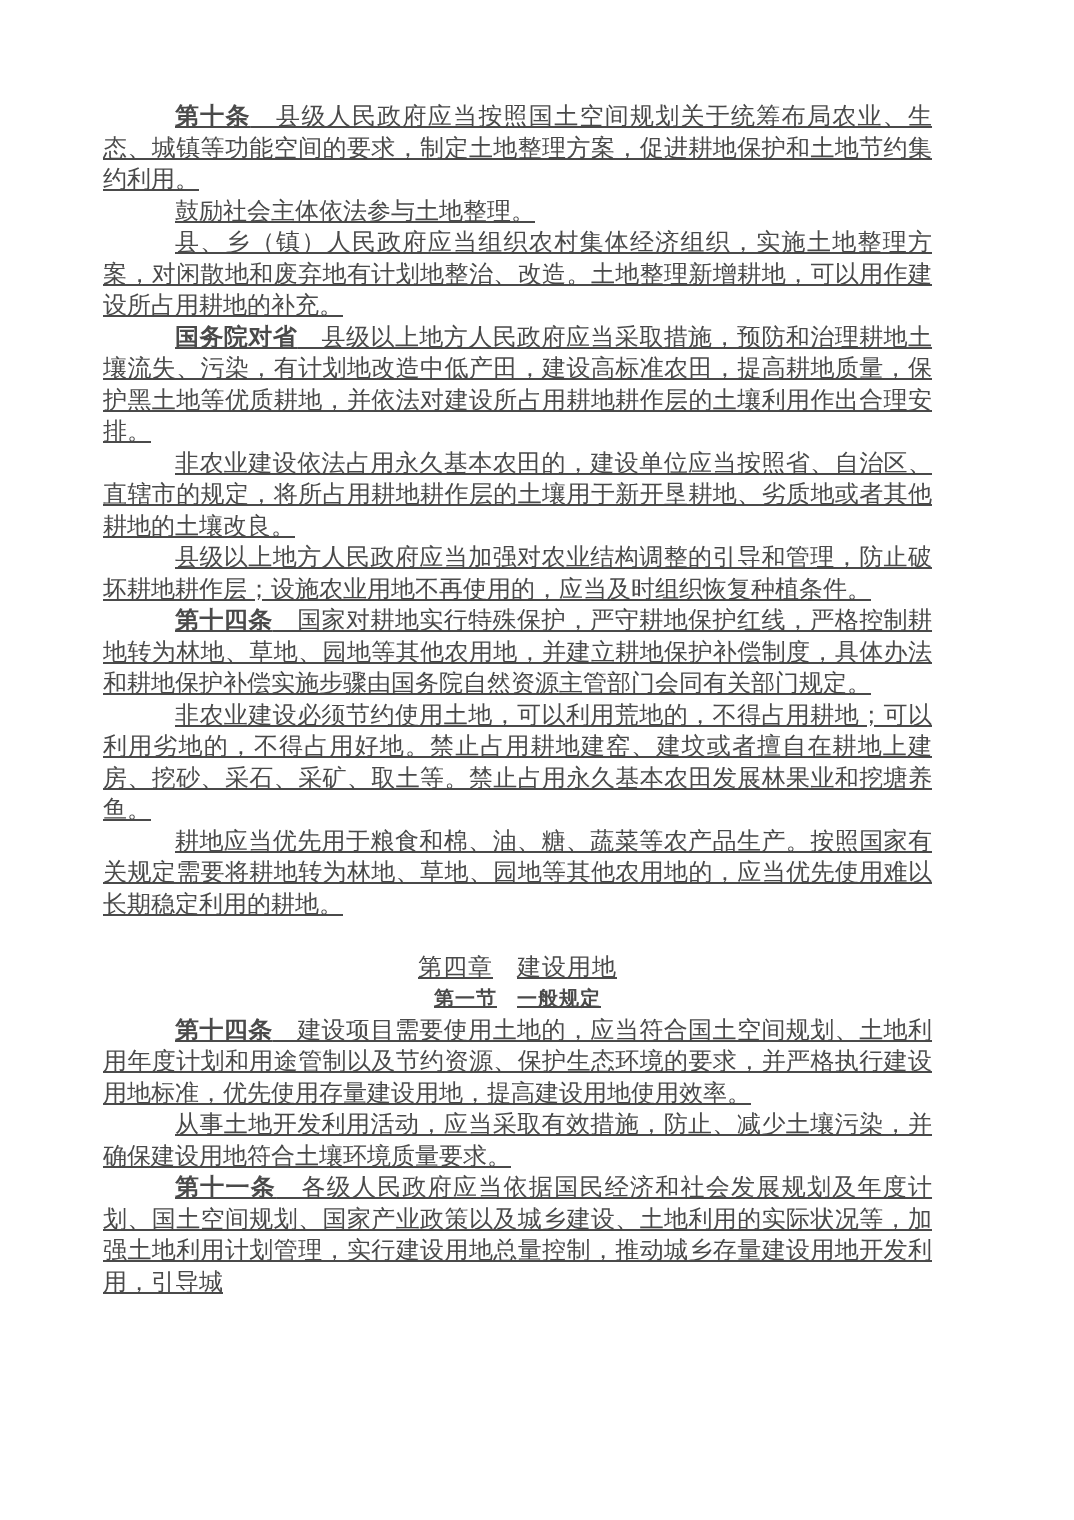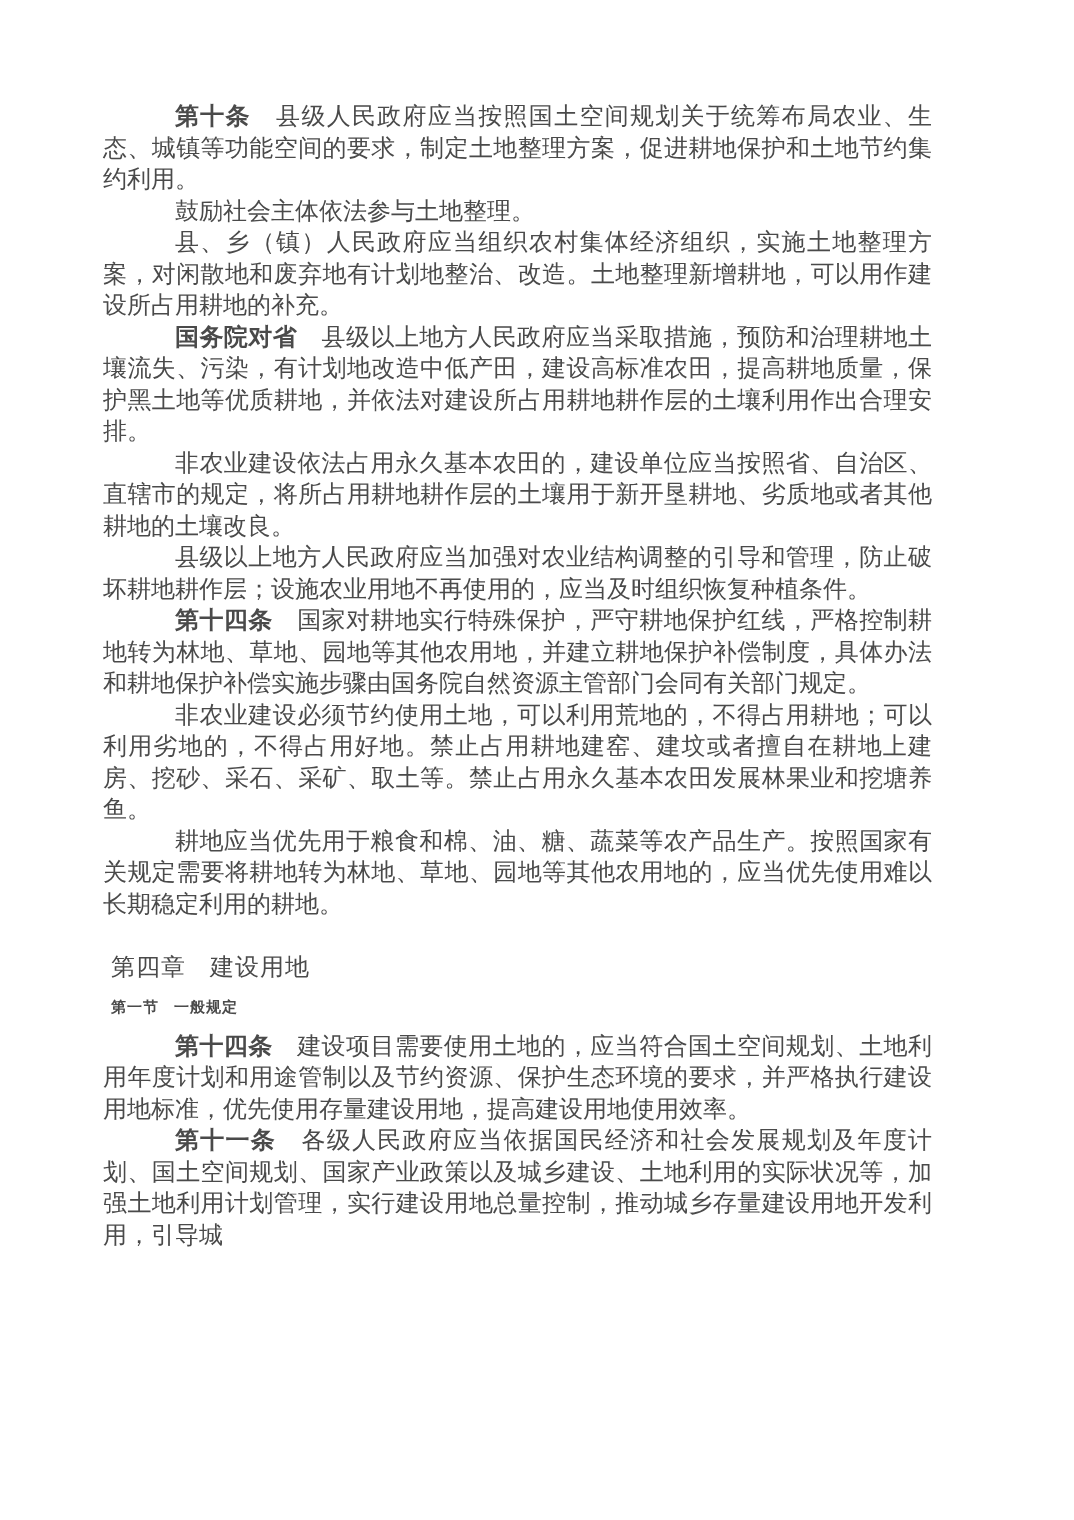"第十条" .page { text-decoration: none -> underline }
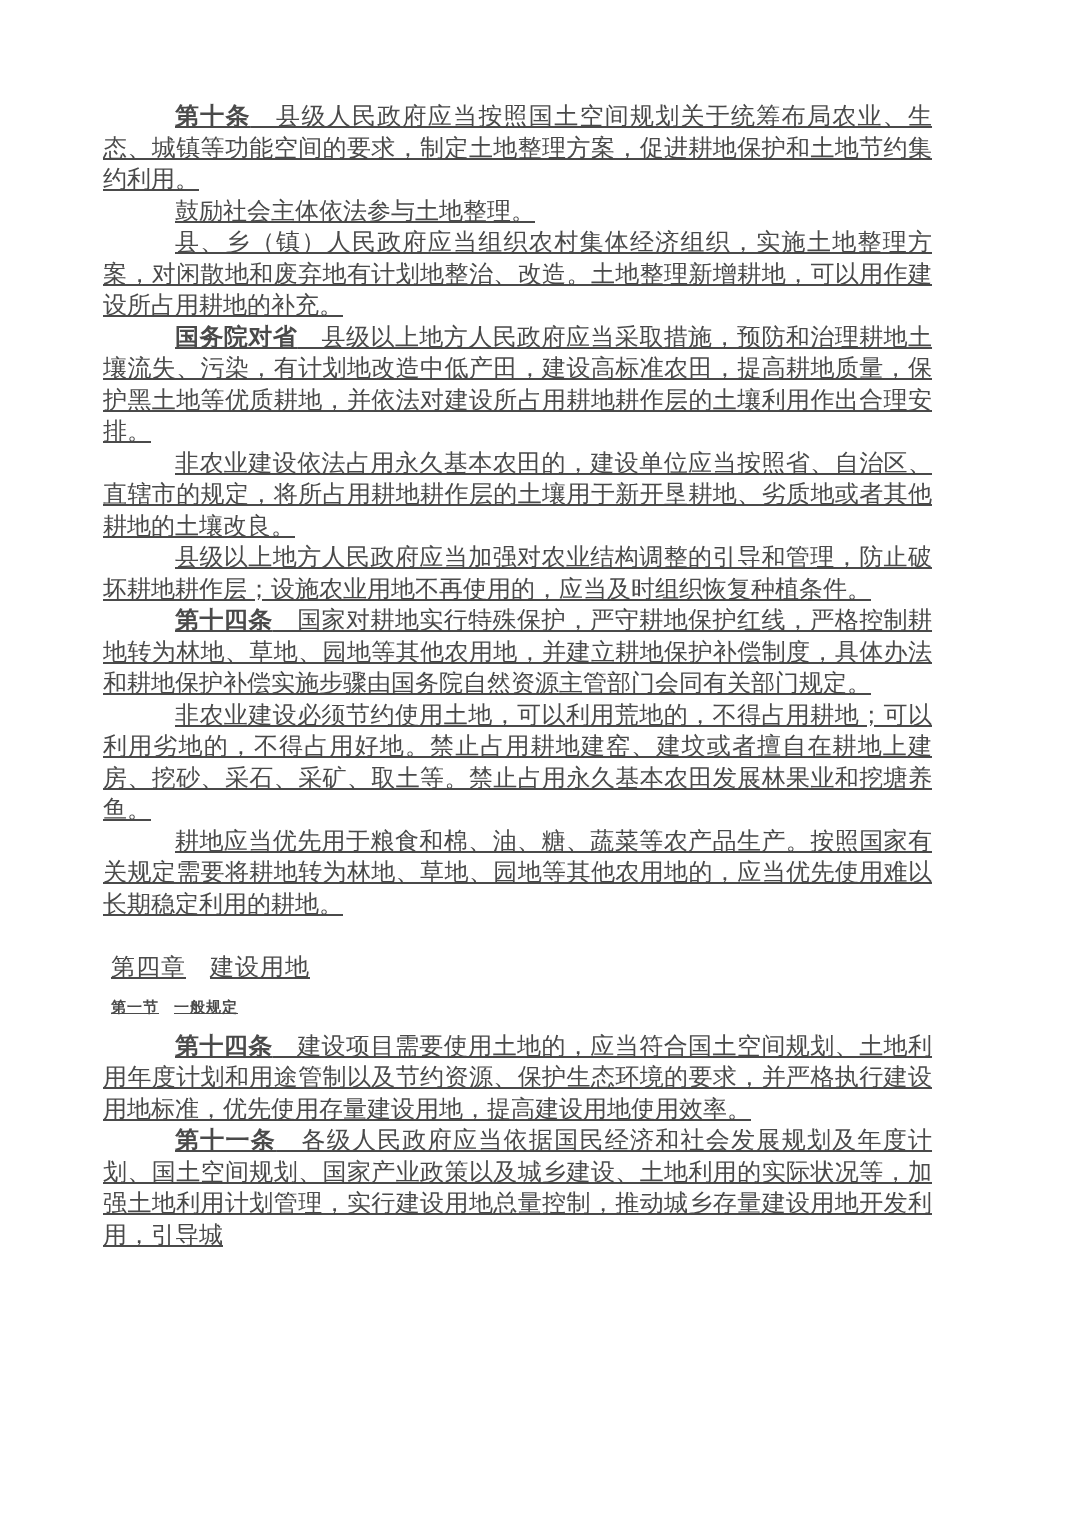"第四章 建设用地" p.heading { margin: 8px -> 0; text-align: left -> center }
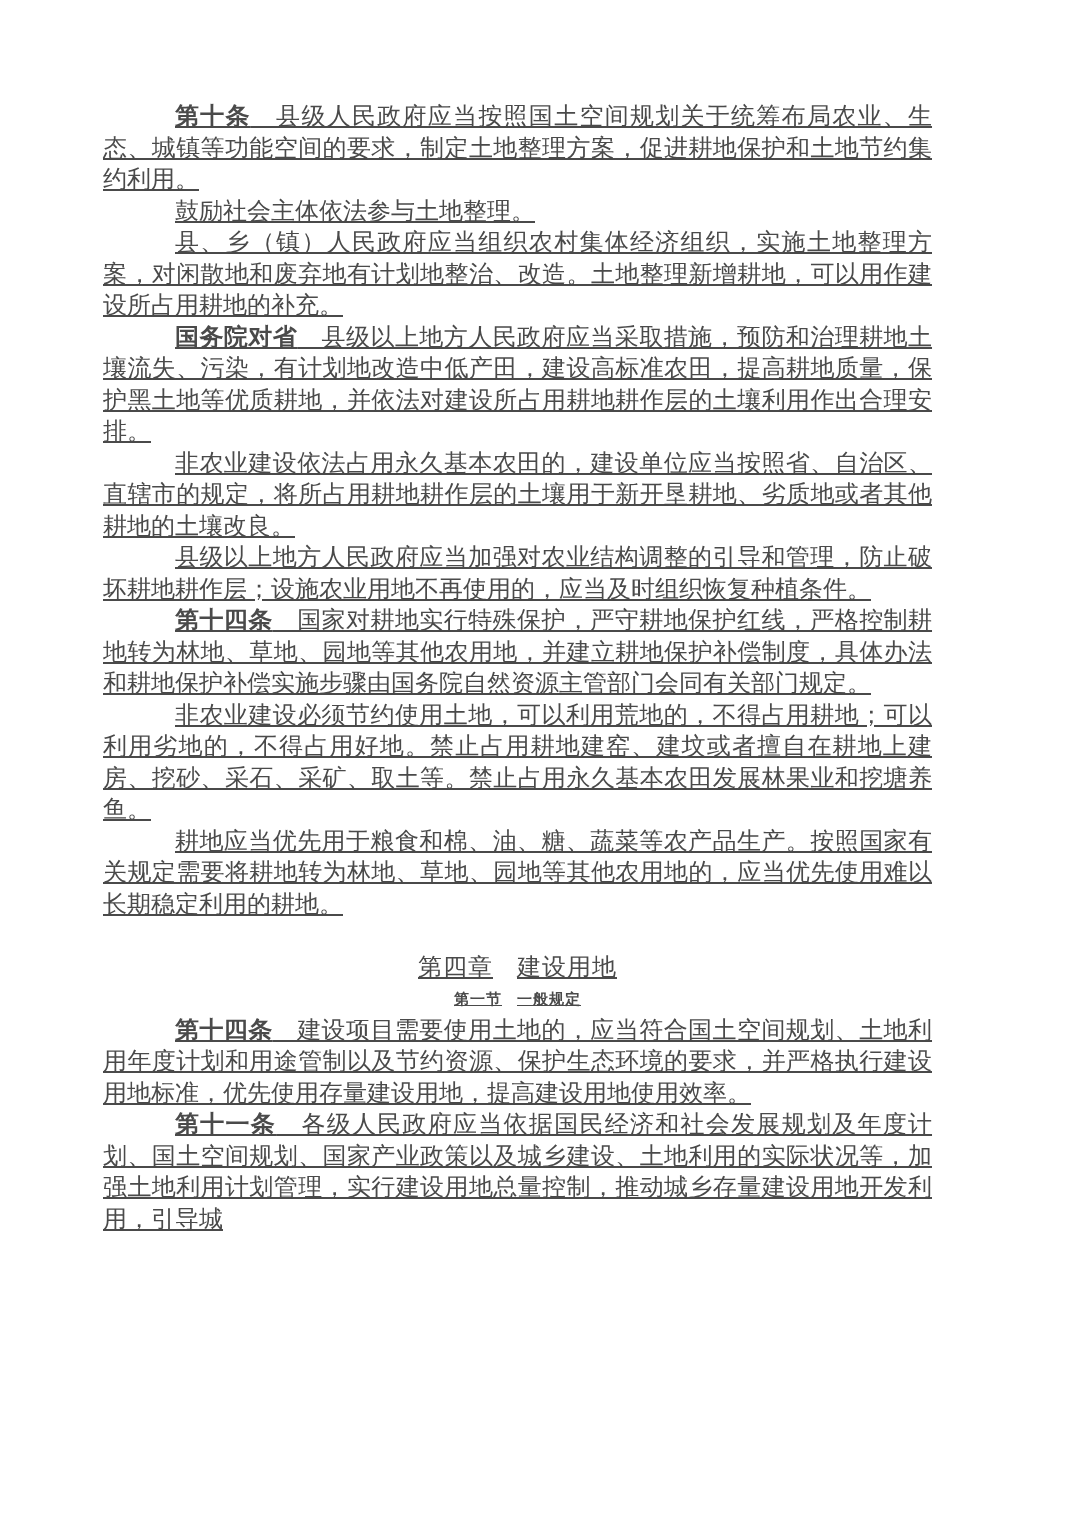"第一节 一般规定" p.section { font-size: 15px -> 20px }
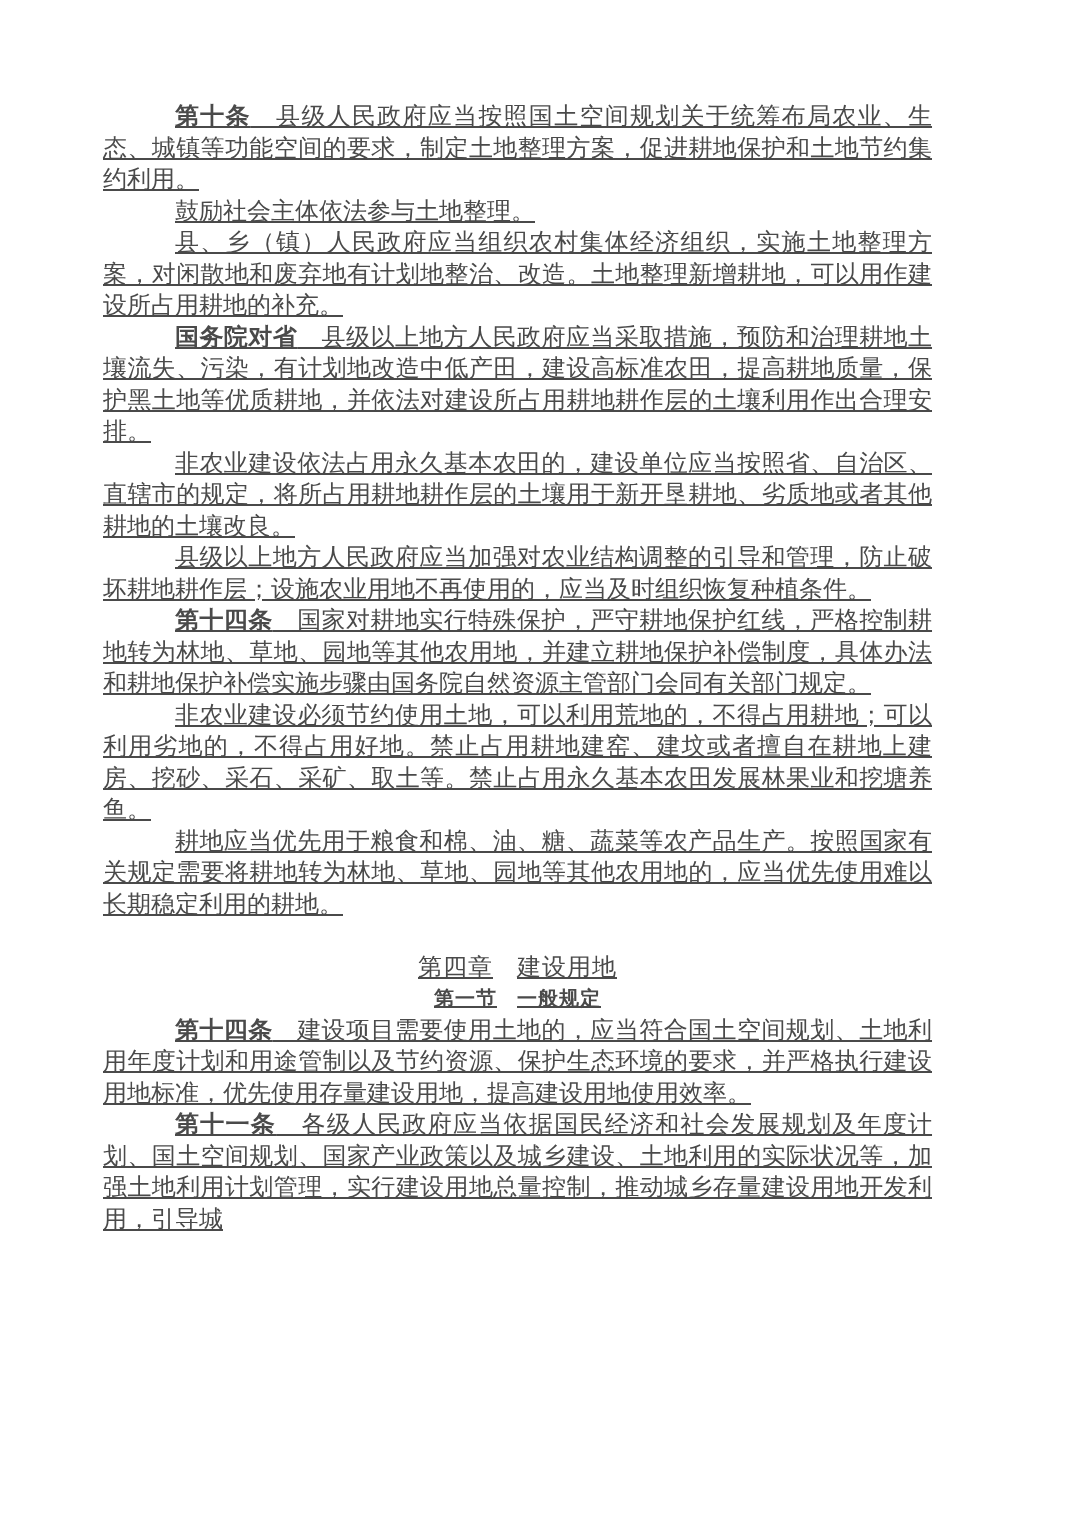"从事土地开发利用活动，应当采取有效措施，防止、减少土壤污染，并确保建设用地符合土" p.para { html: none -> <p><span>从事土地开发利用活动，应当采取有效措施，防止、减少土壤污染，并确保建设用地符合土壤环境质量要求。</span></p> }
